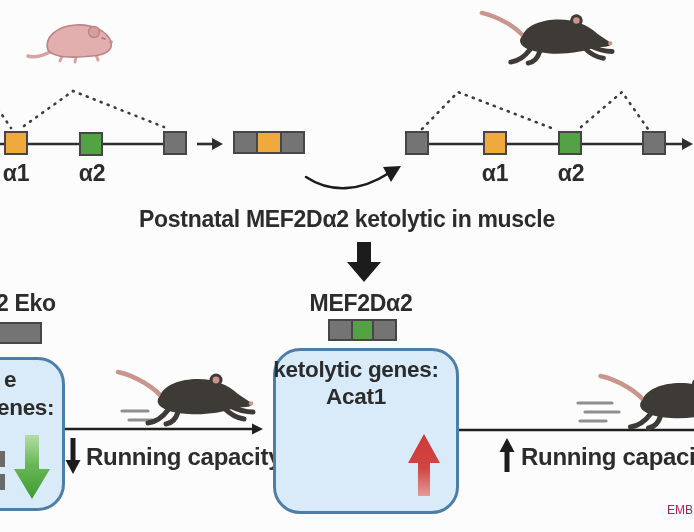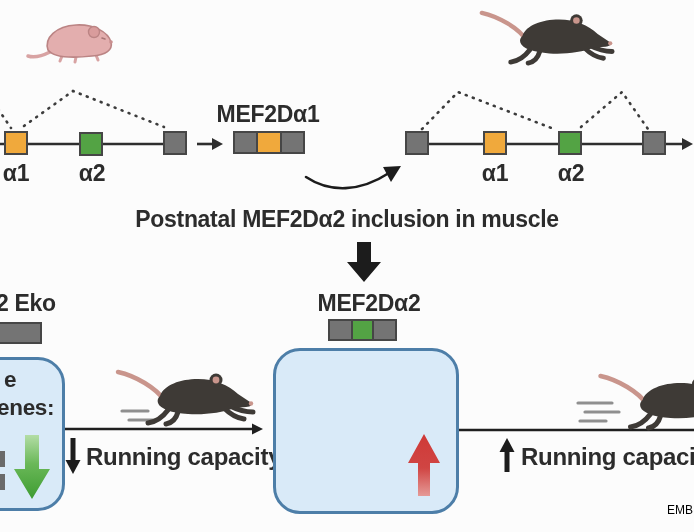"MEF2Dα1" div.lbl { html: <div>MEF2Dα1</div> -> none }
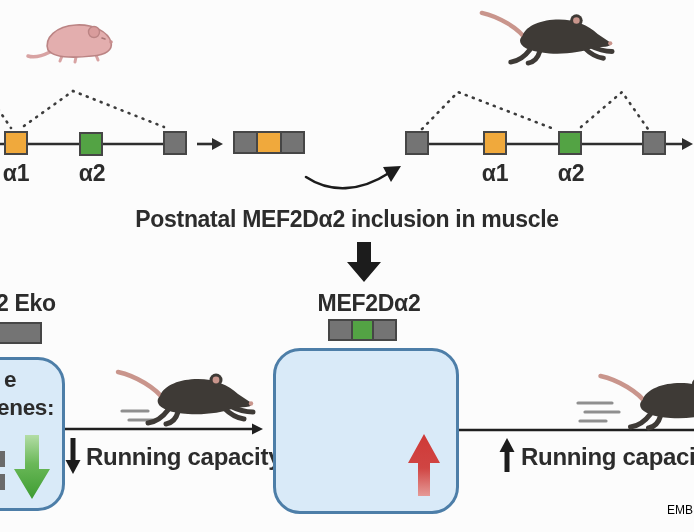"Postnatal MEF2Dα2 inclusion in muscle" div.caption { text: inclusion -> ketolytic }
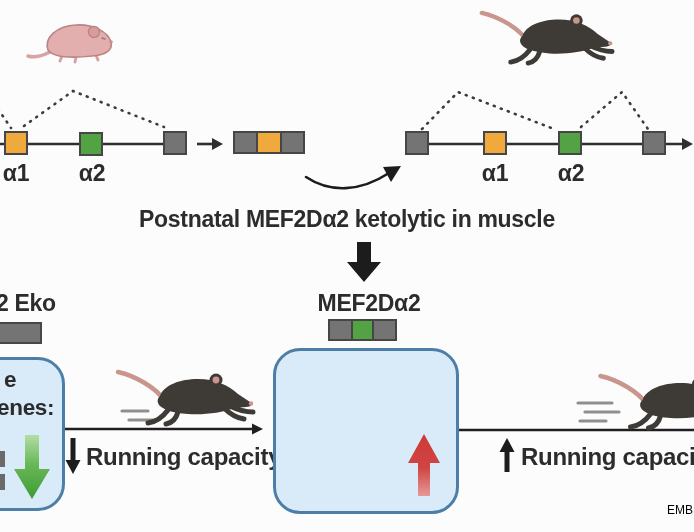"MEF2Dα2" div.lbl { left: 316px -> 308px }
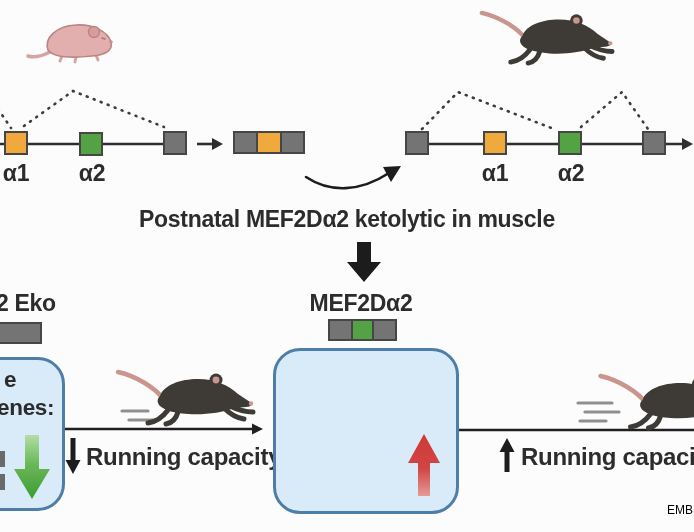"ketolytic genes:" div.boxtext { html: none -> <div>ketolytic genes:</div> }
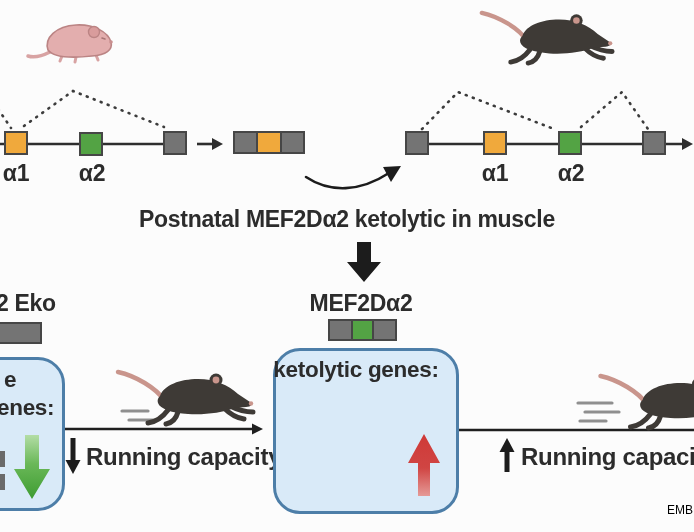"Acat1" div.boxtext { html: none -> <div>Acat1</div> }
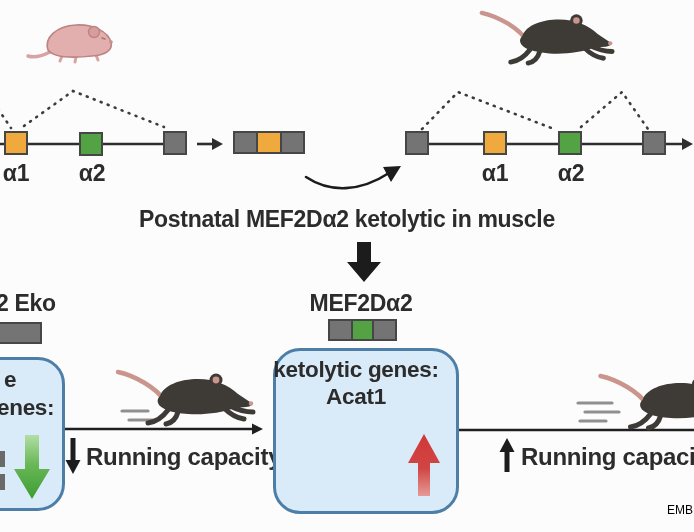"EMB" .credit { color: #000000 -> #be185d }
